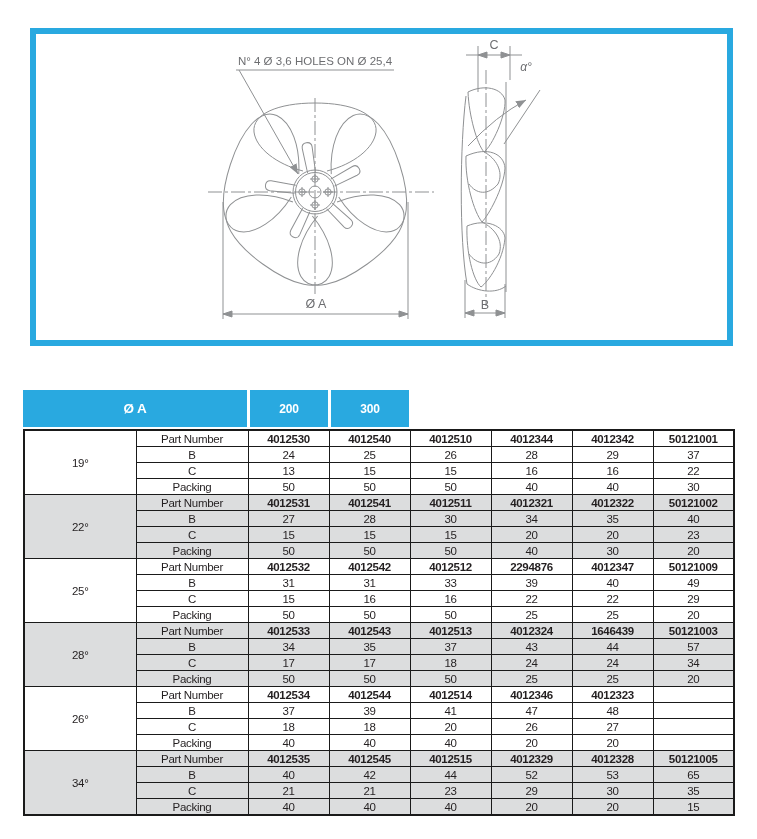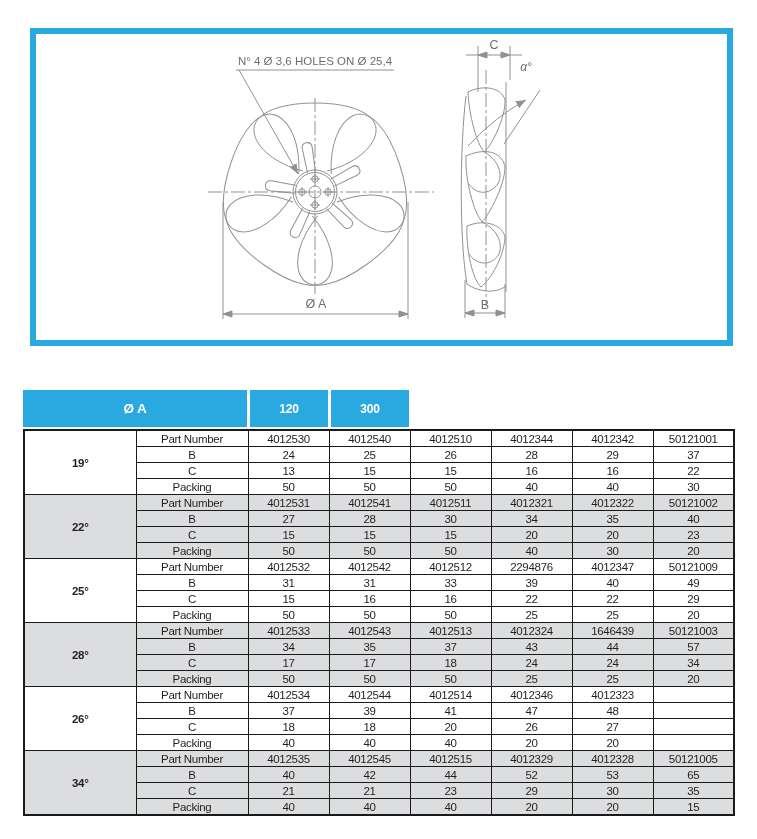"120" div.hcell { text: 120 -> 200 }
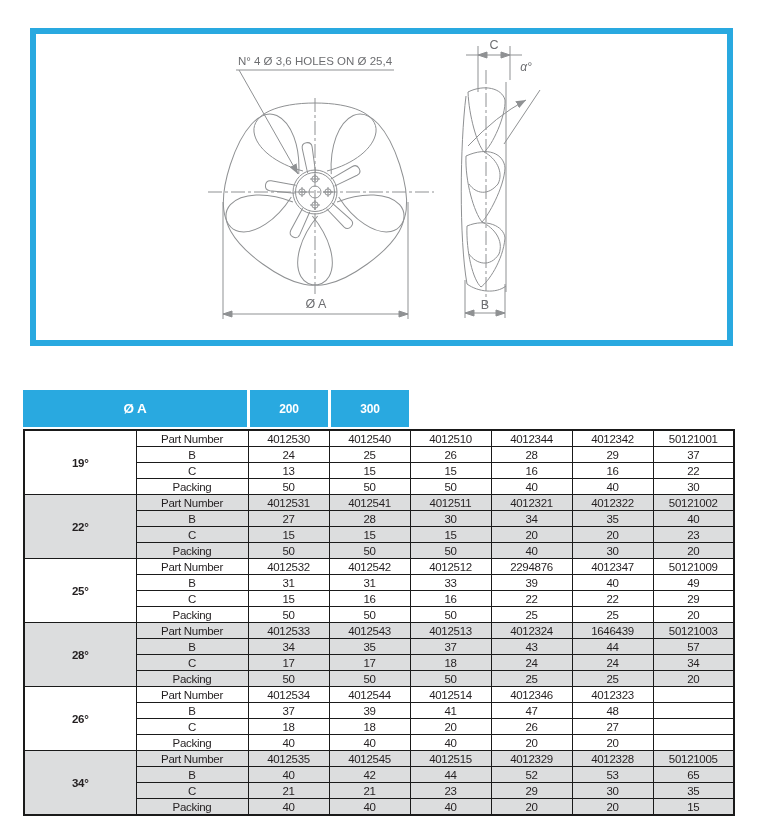"4012530" td.pn-cell { font-weight: normal -> bold }
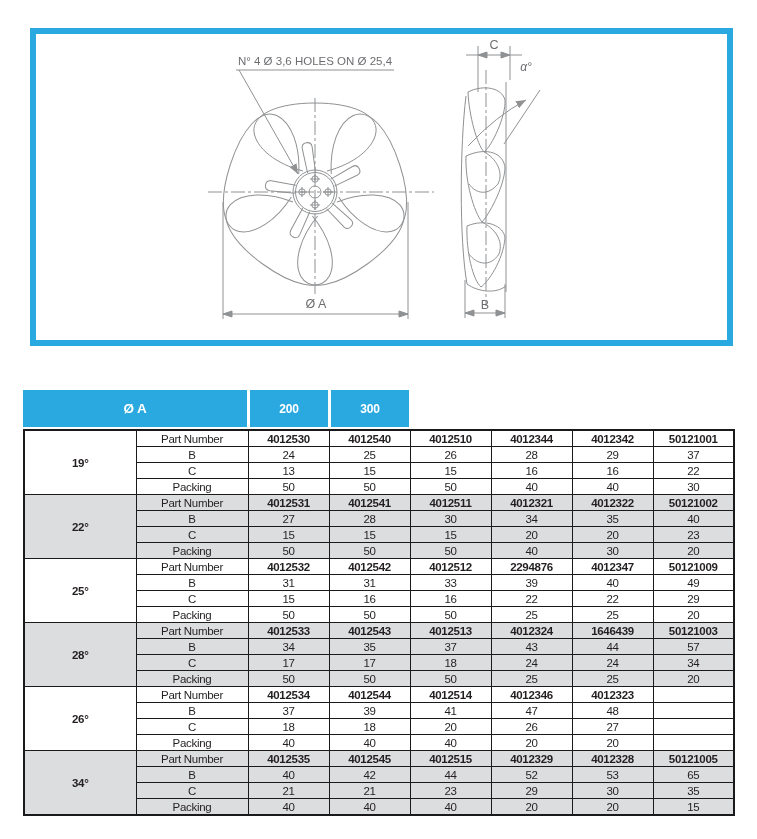"19°" td.angle-cell { font-weight: bold -> normal }
